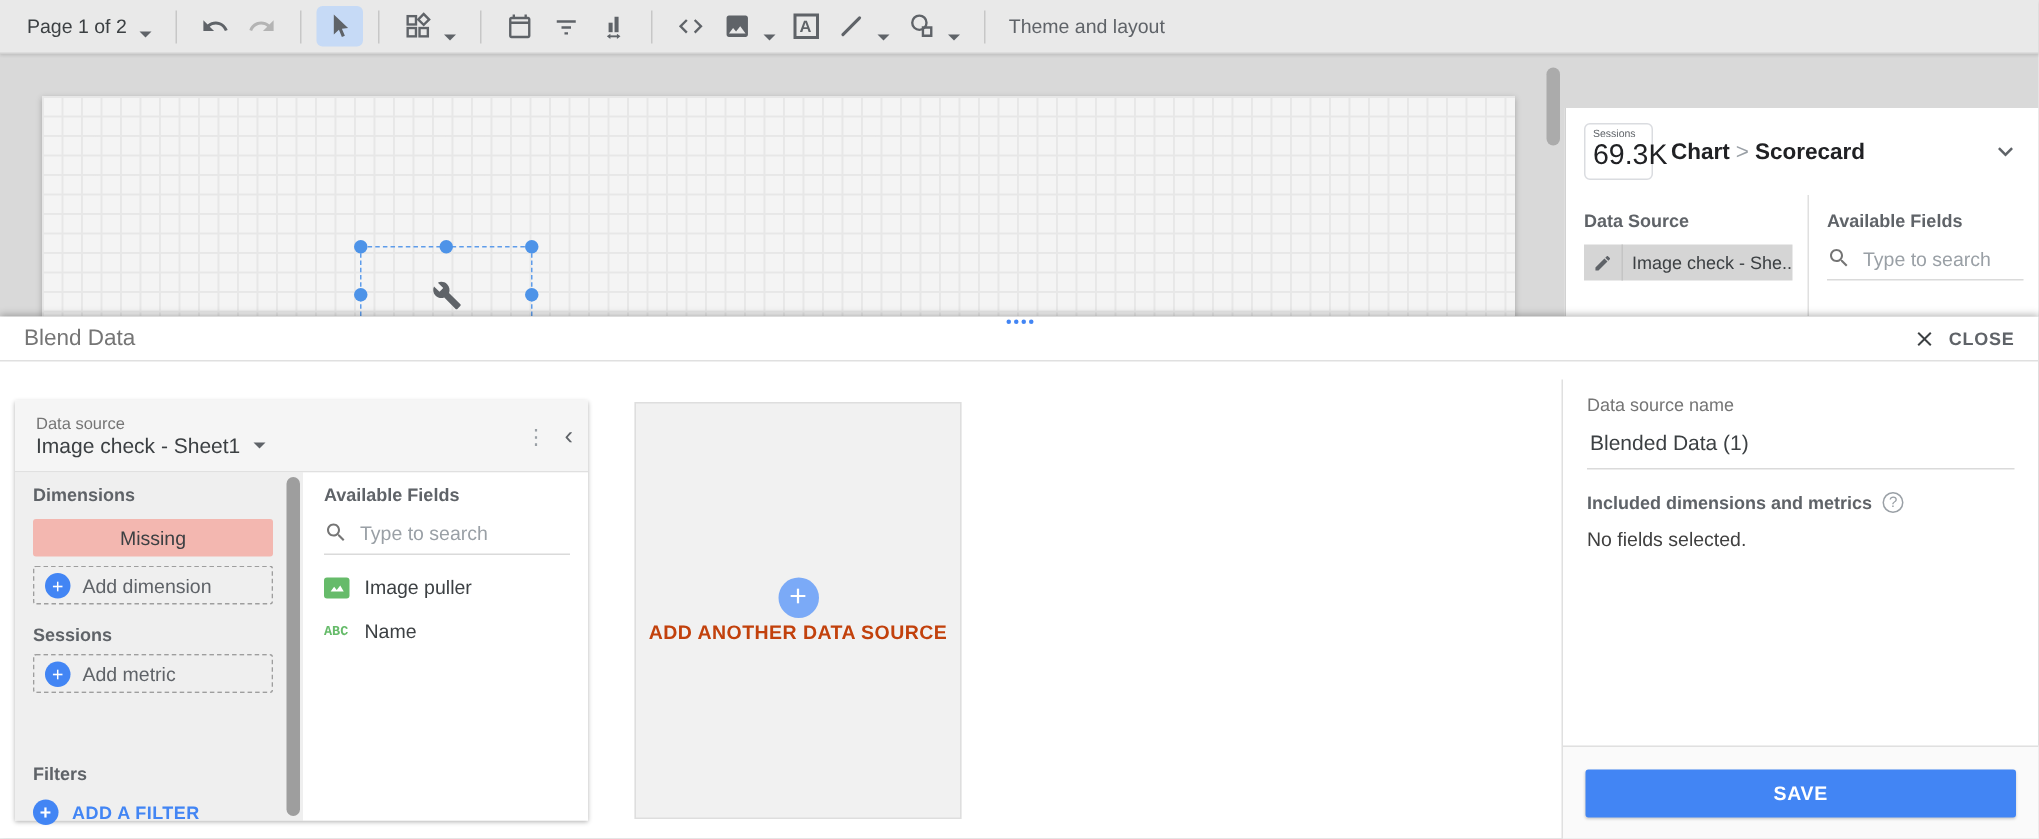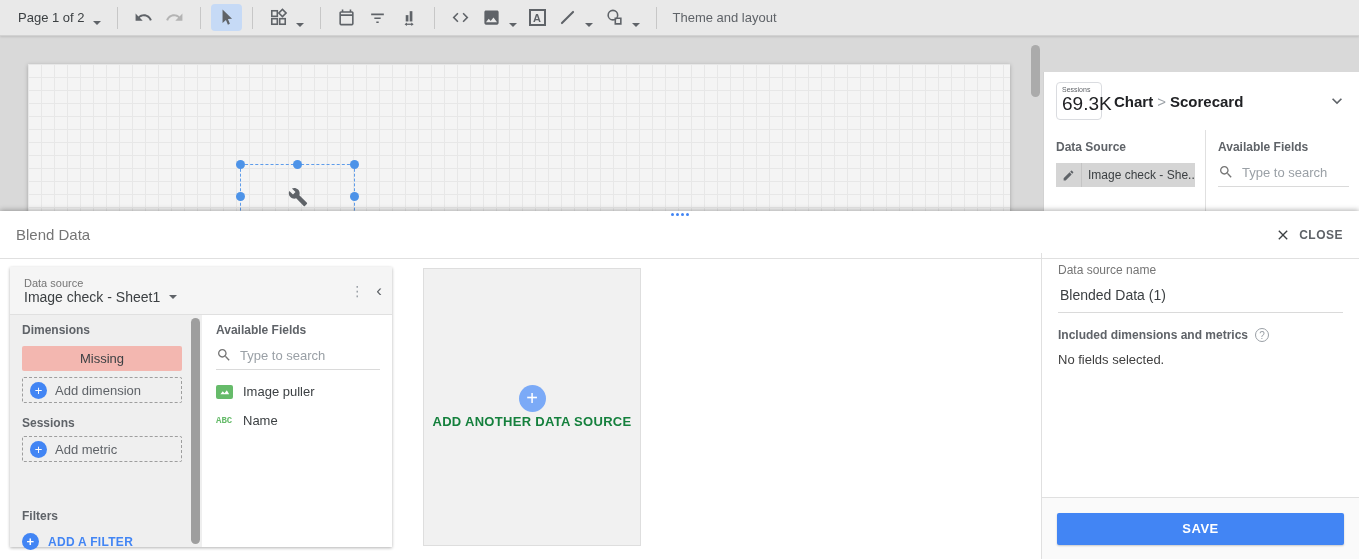"Blend Data" .blend-head { height: 48px -> 30px }
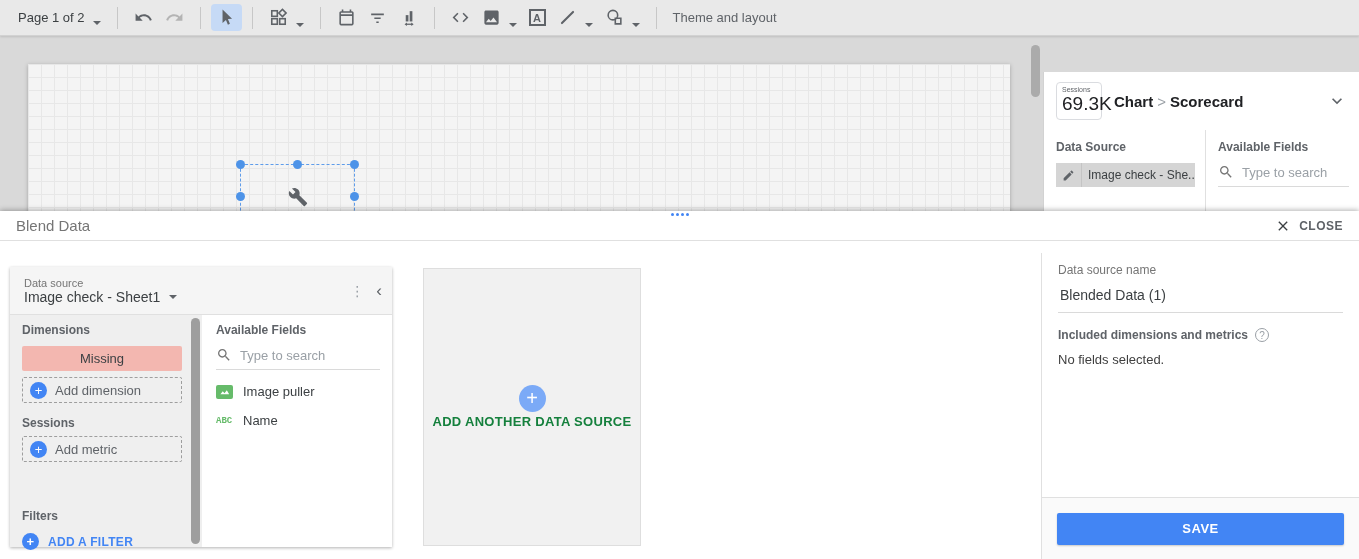"ADD ANOTHER DATA SOURCE" .add-card .cap { color: #15803d -> #c2410c }
